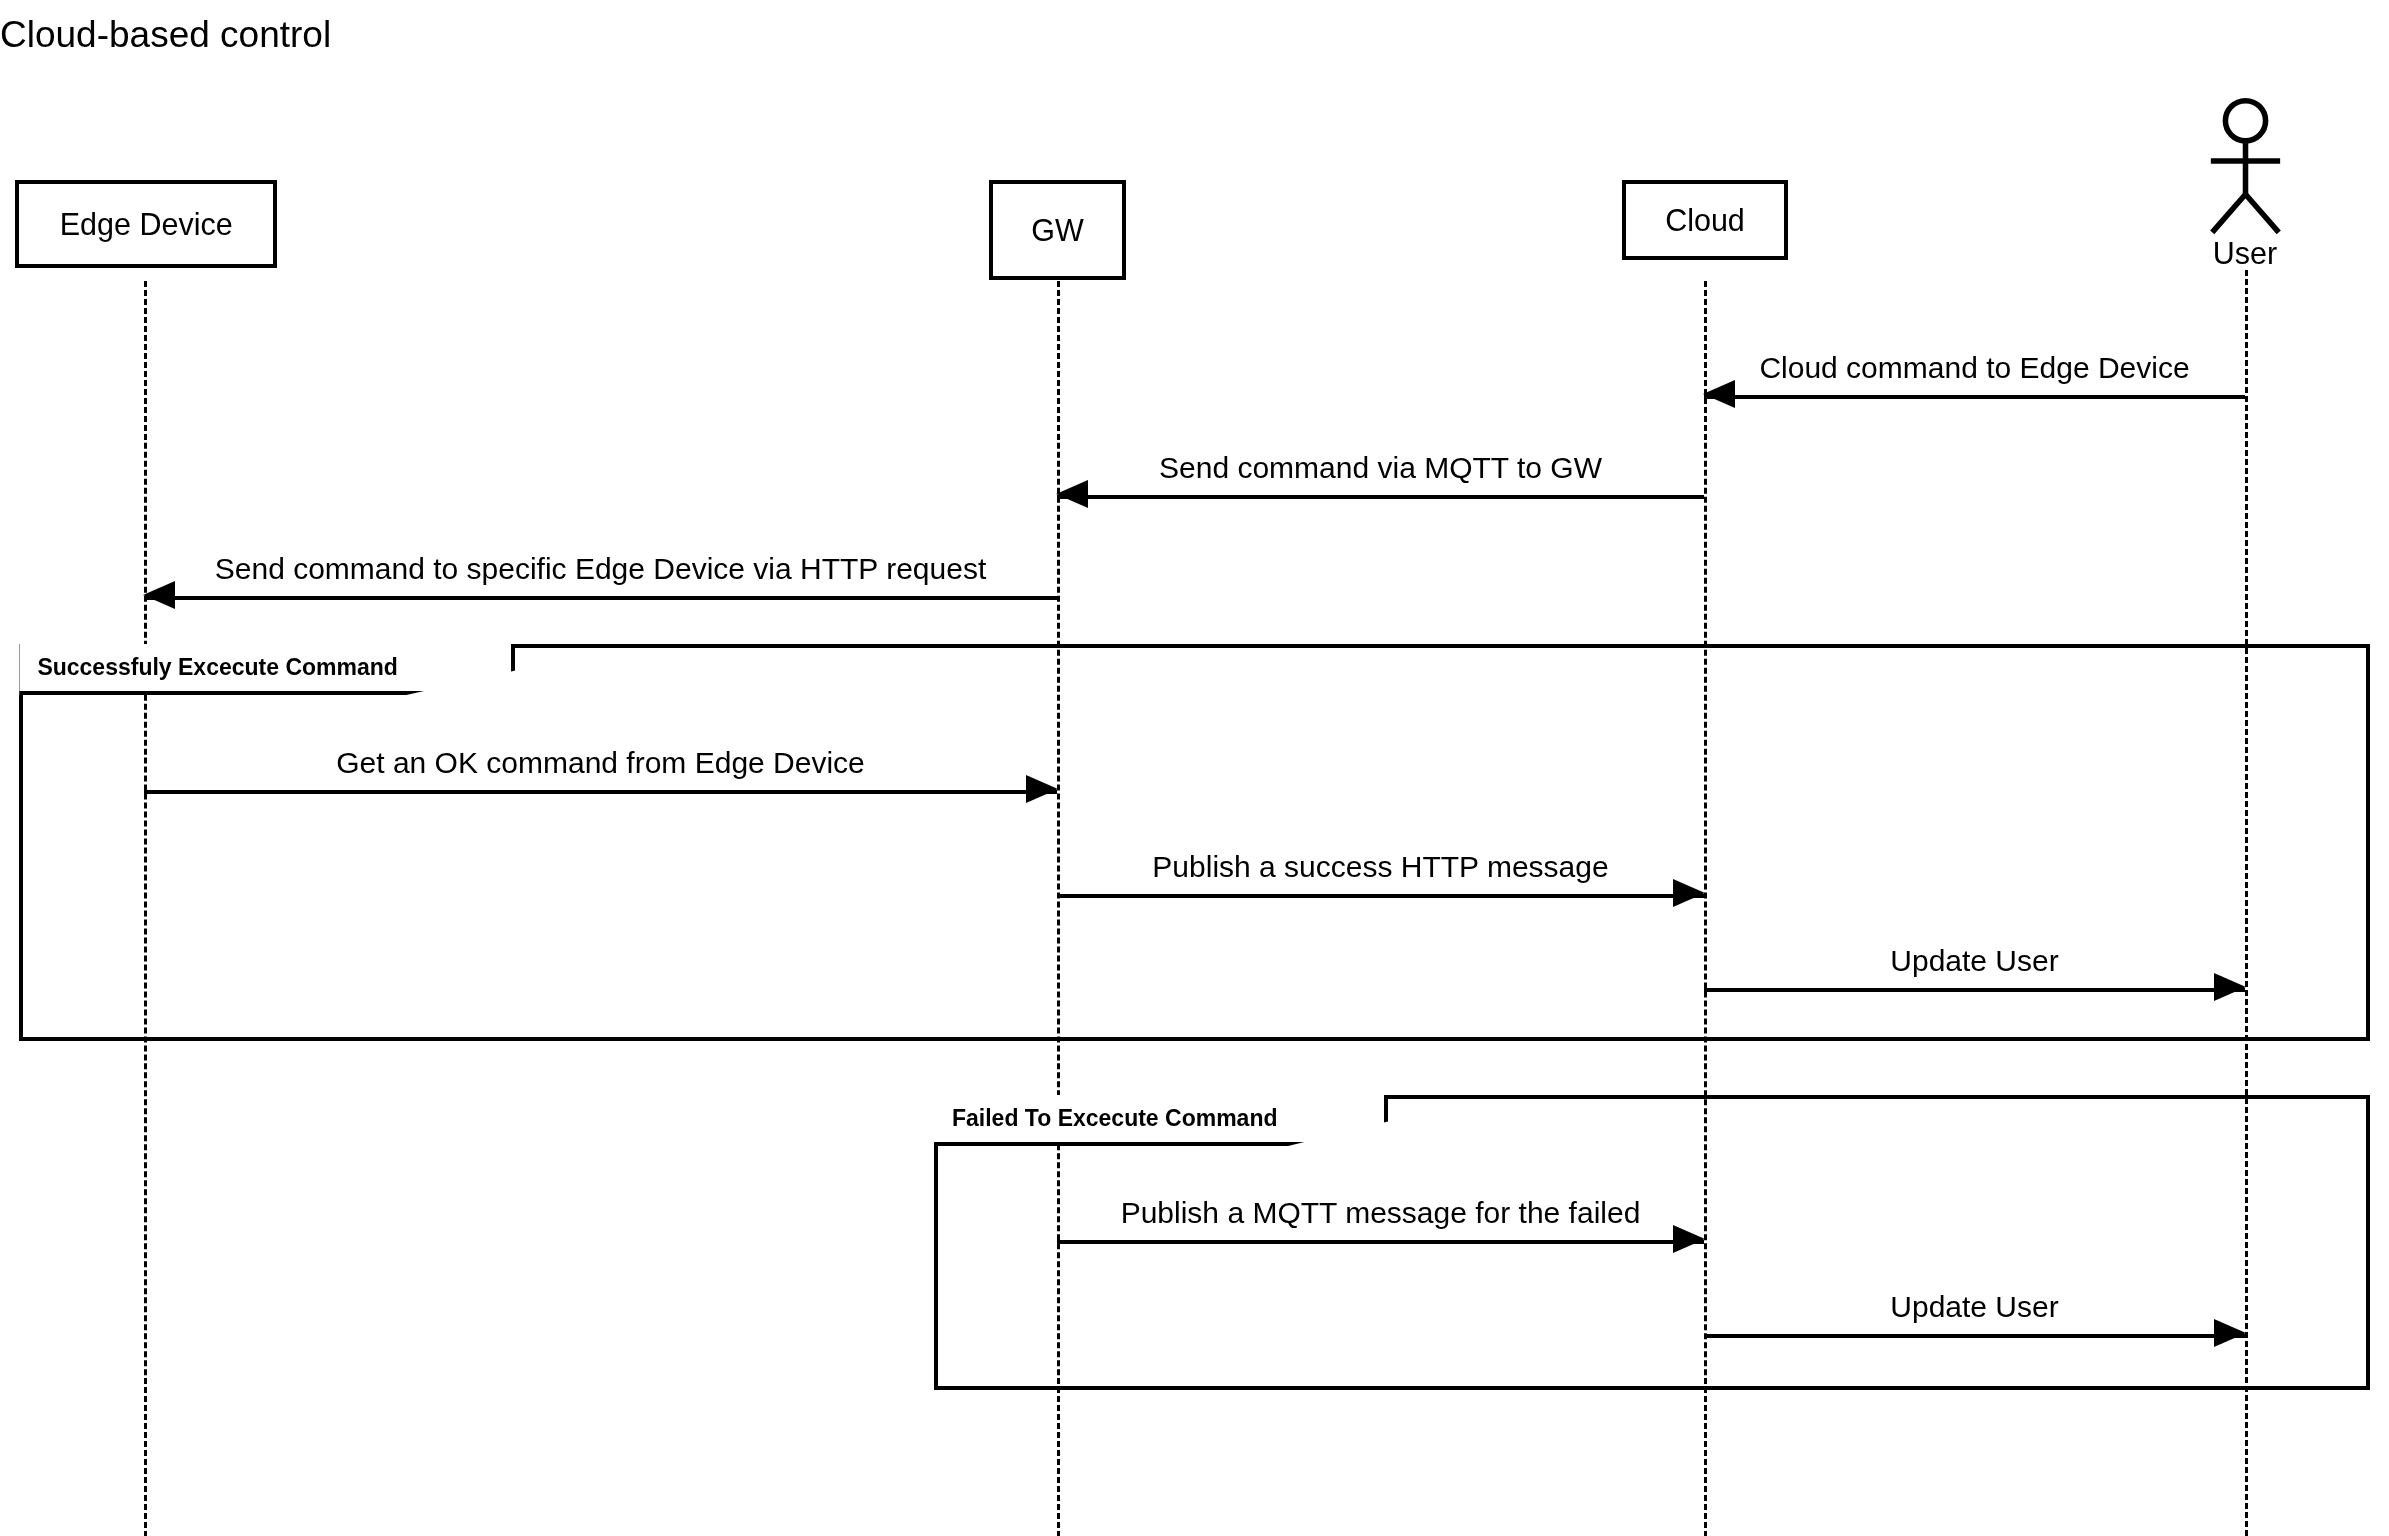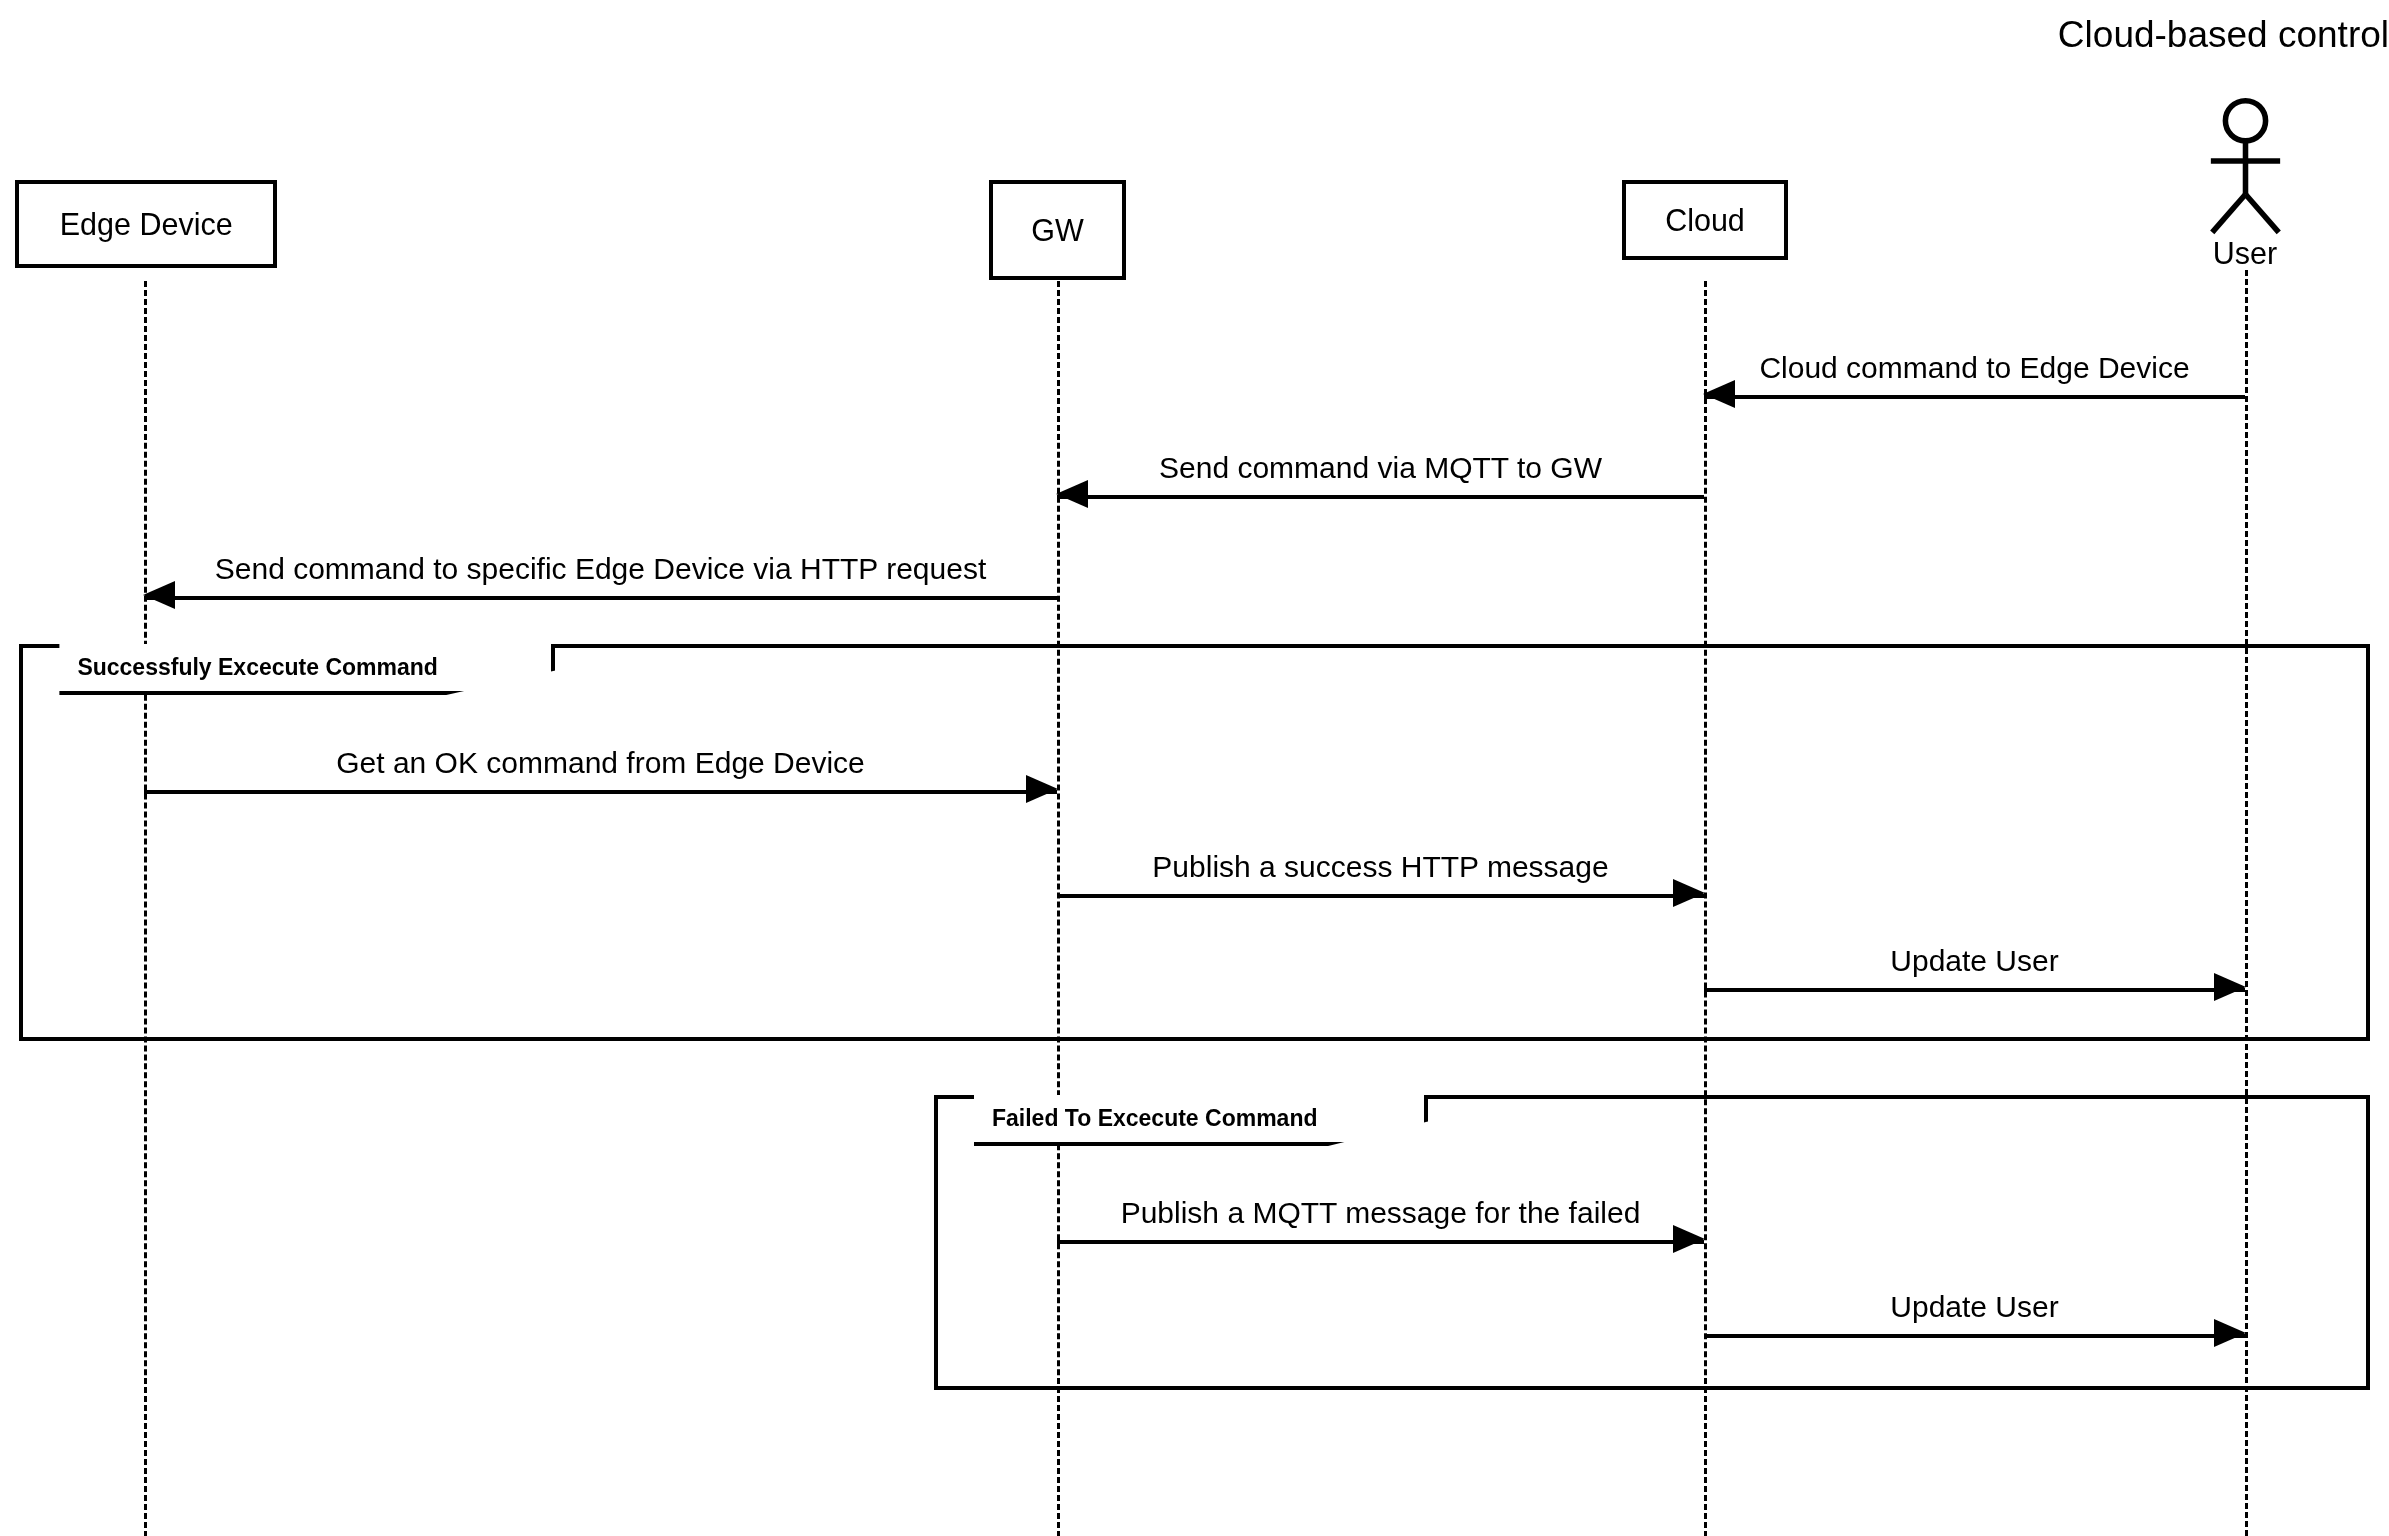"Cloud-based control" .diagram-title { text-align: right -> left }
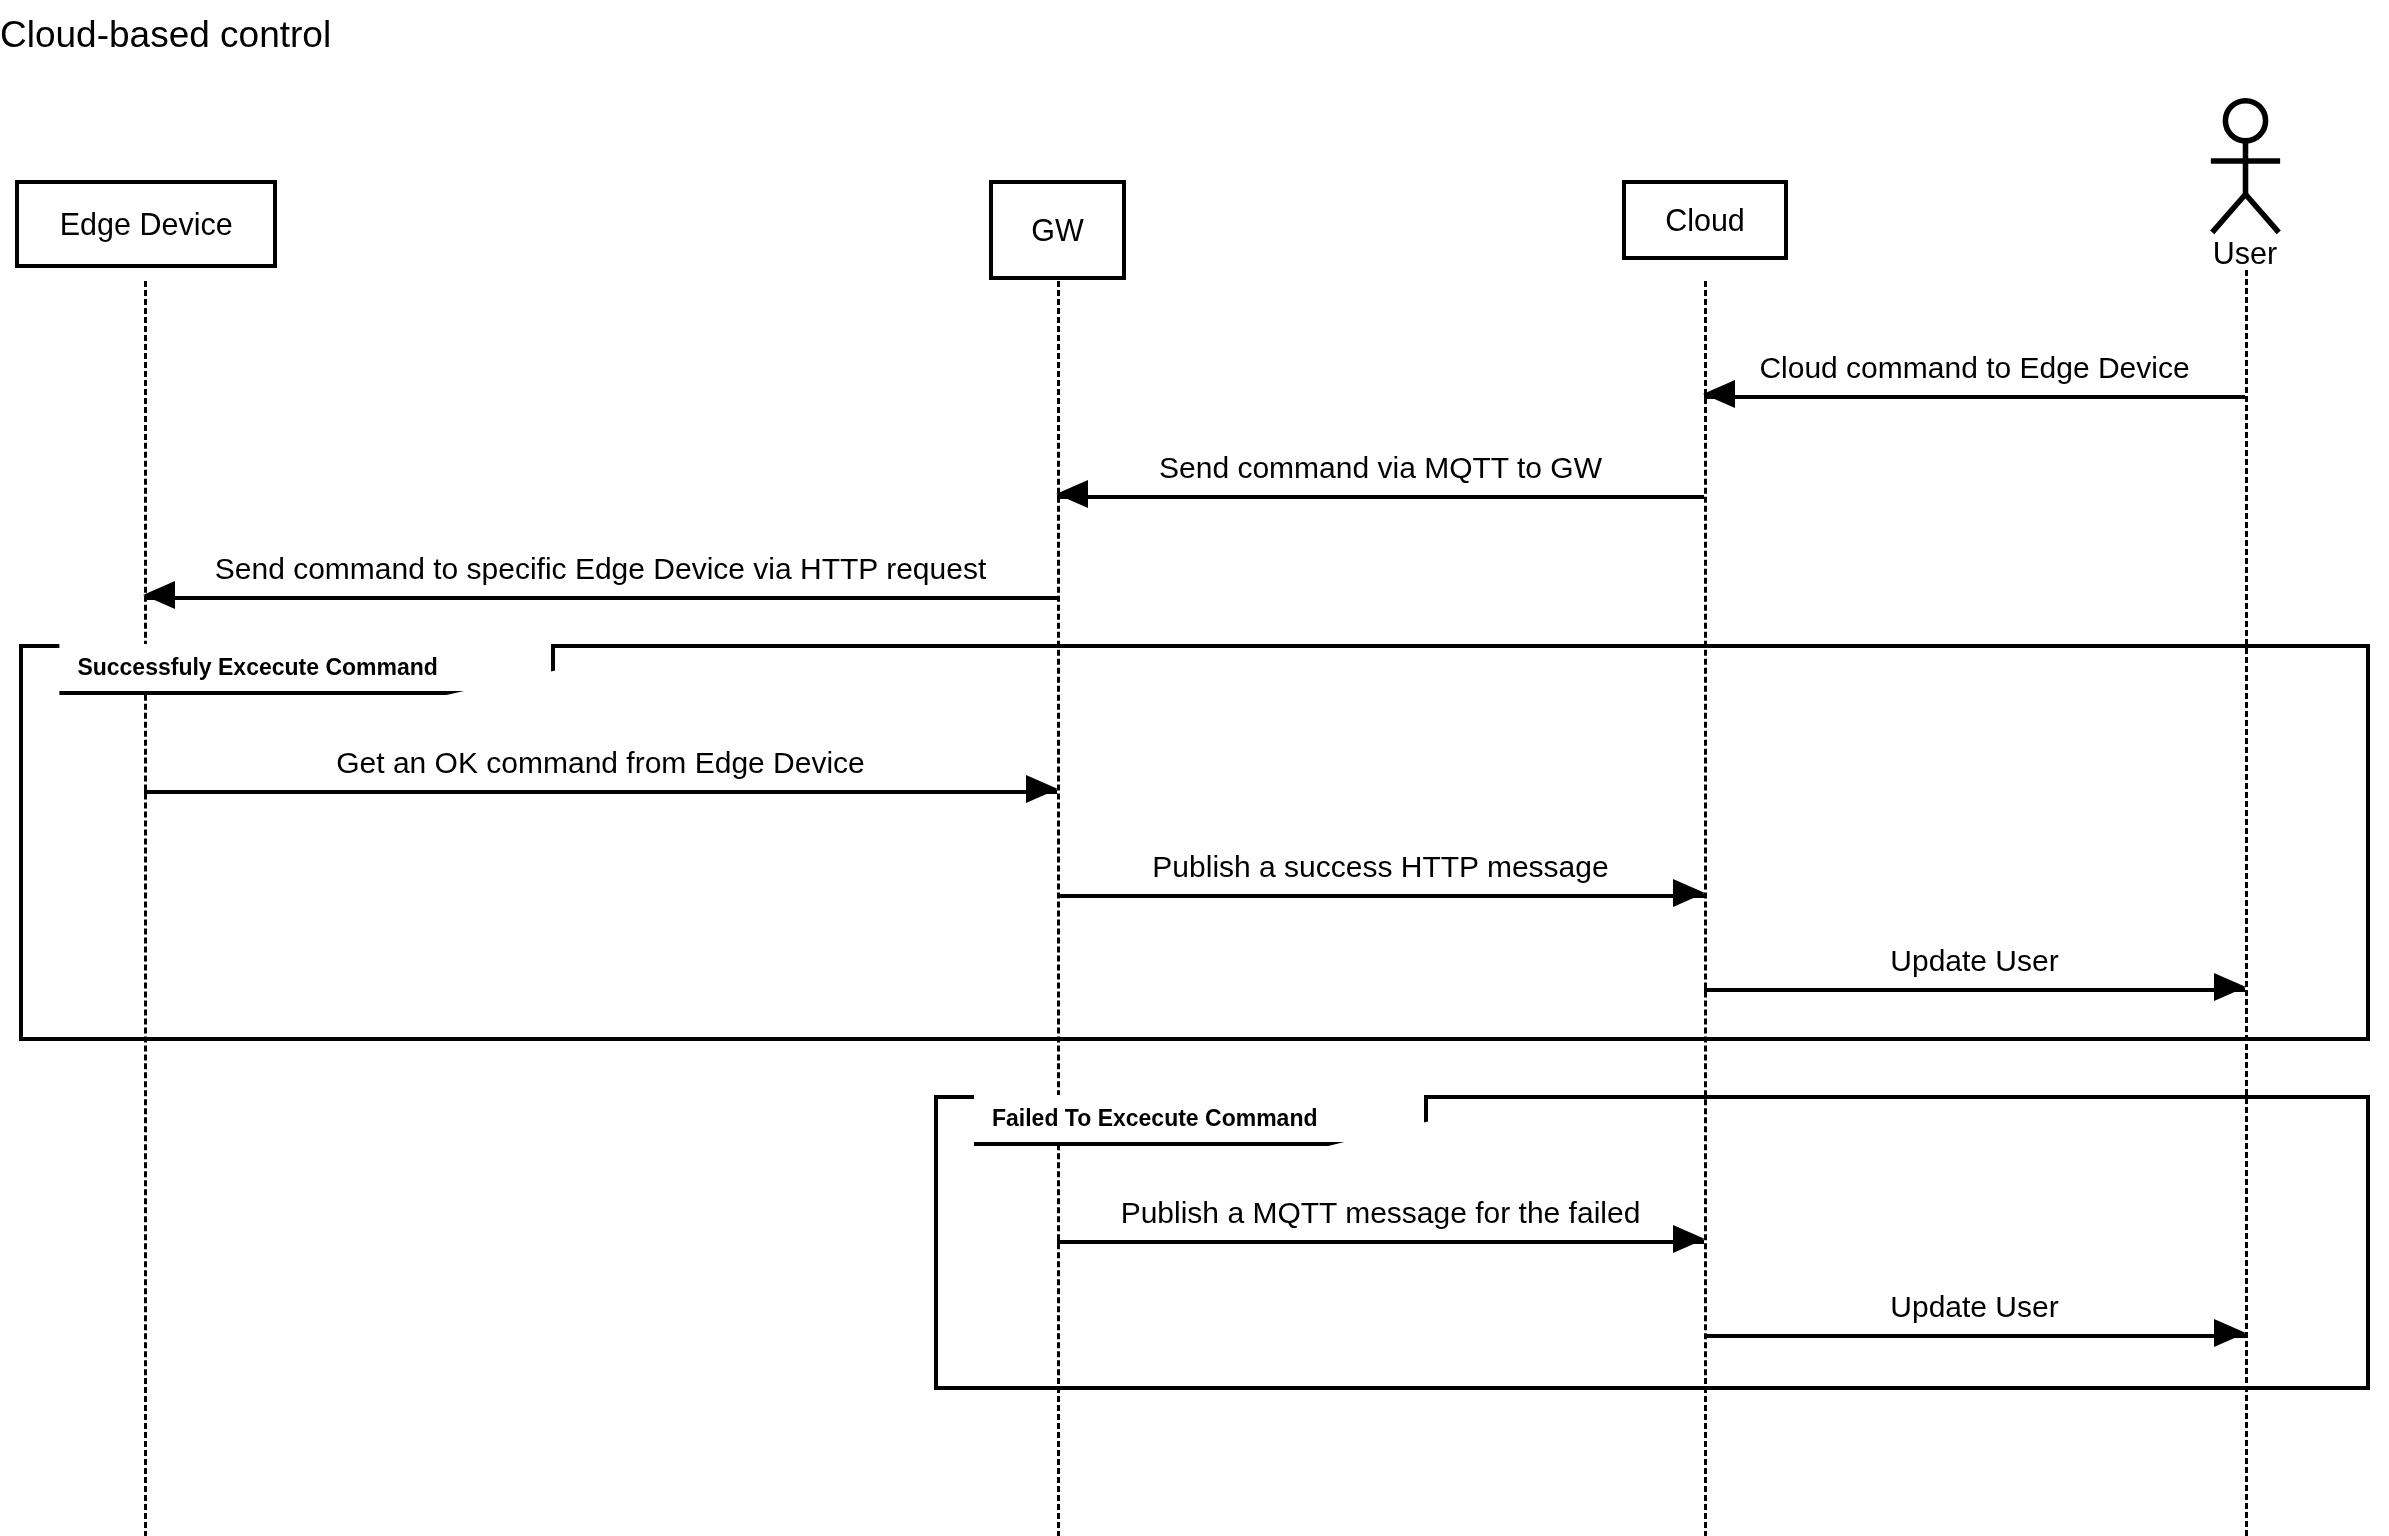"Successfuly Excecute Command" .fragment-label { margin-left: 40px -> none }
